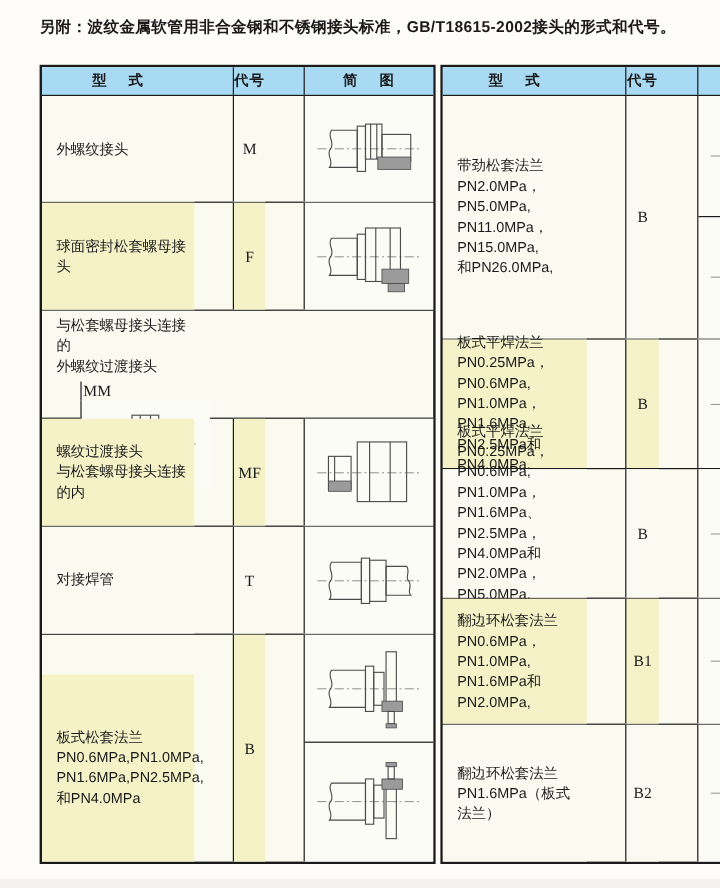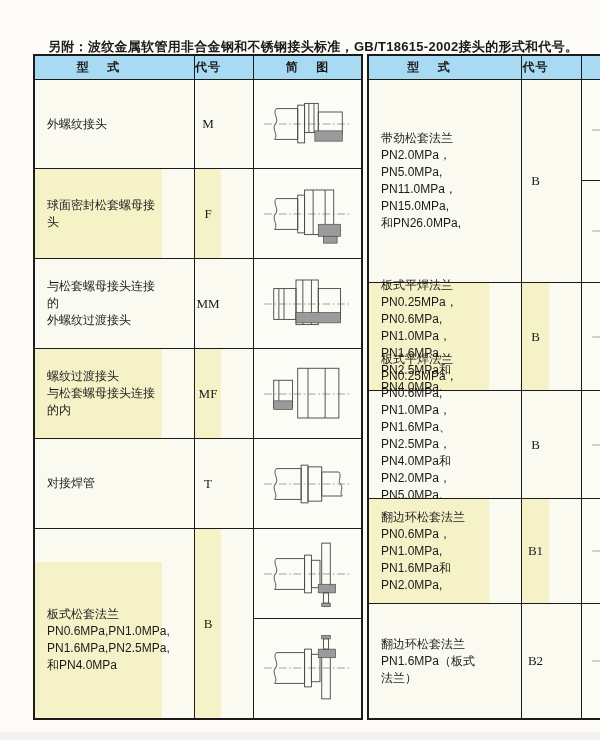"另附：波纹金属软管用非合金钢和不锈钢接头标准，GB/T18615-2002接头的" .title { left: 48px -> 33px; margin-top: 24px -> none }
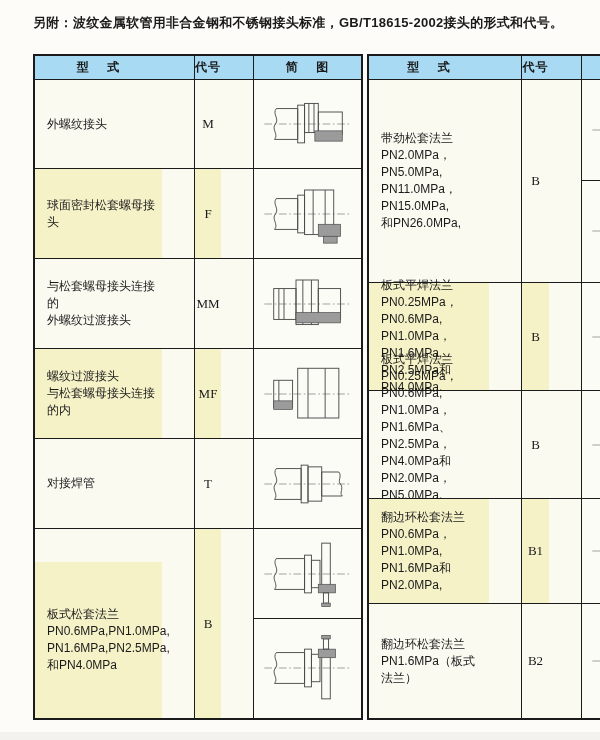"与松套螺母接头连接的" div.row { flex-direction: none -> column }
